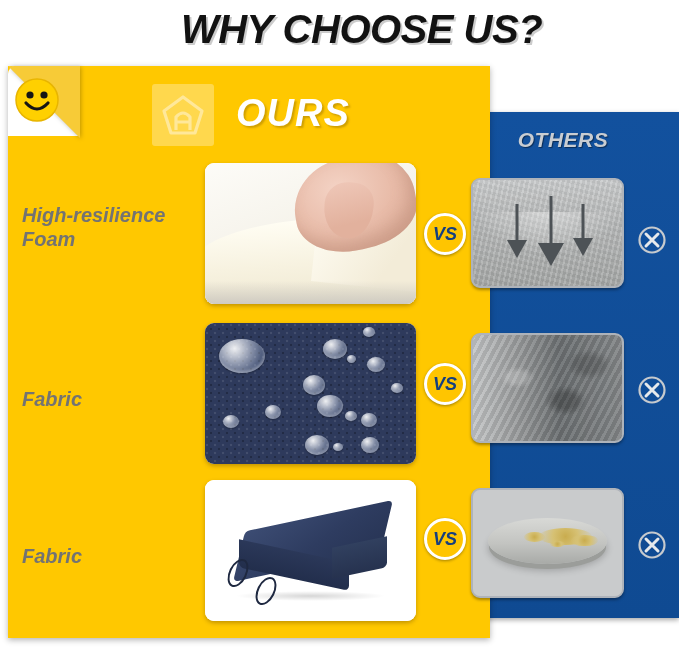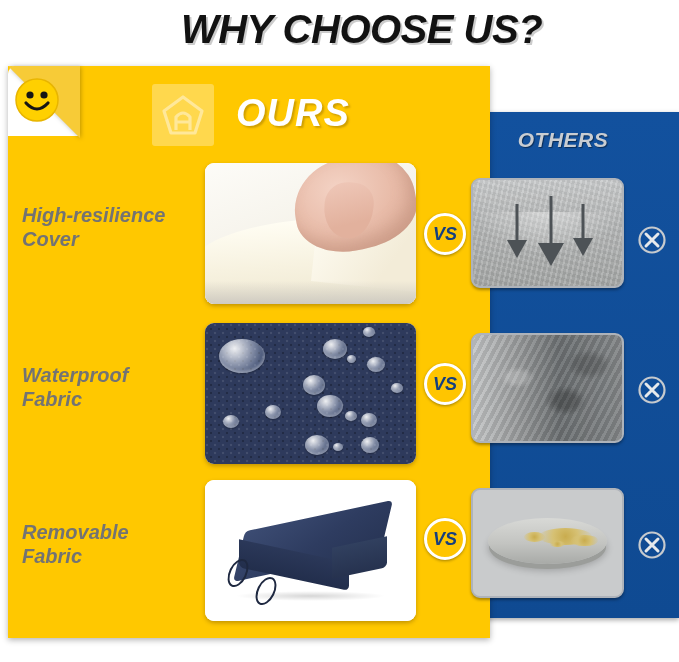"Cover" span { text: Cover -> Foam }
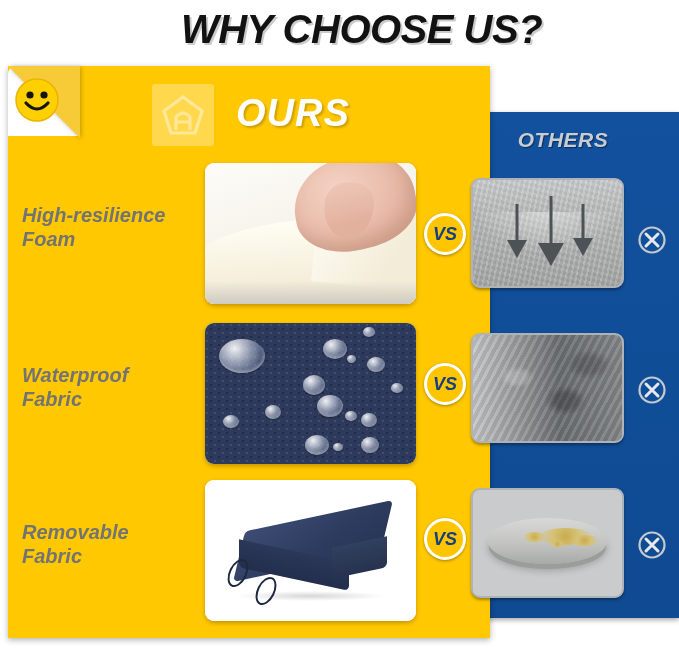"Waterproof" span { html: <span>Waterproof</span> -> none }
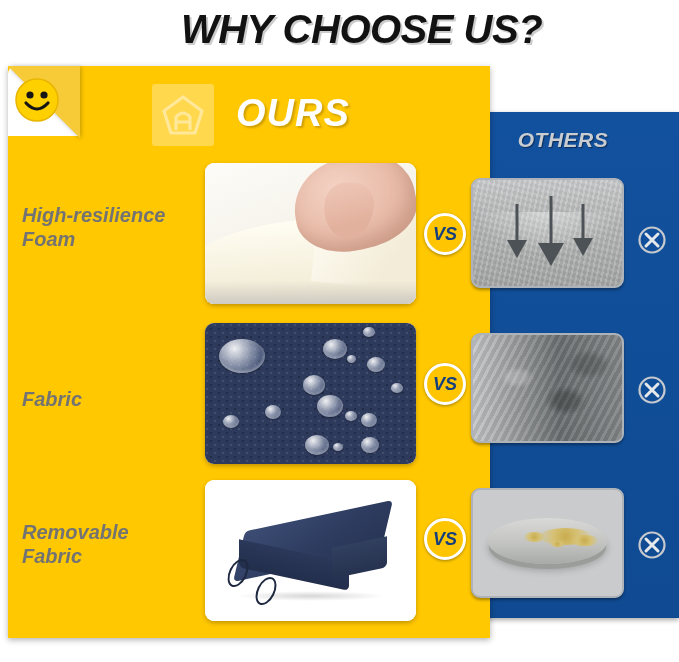"Removable" span { html: <span>Removable</span> -> none }
